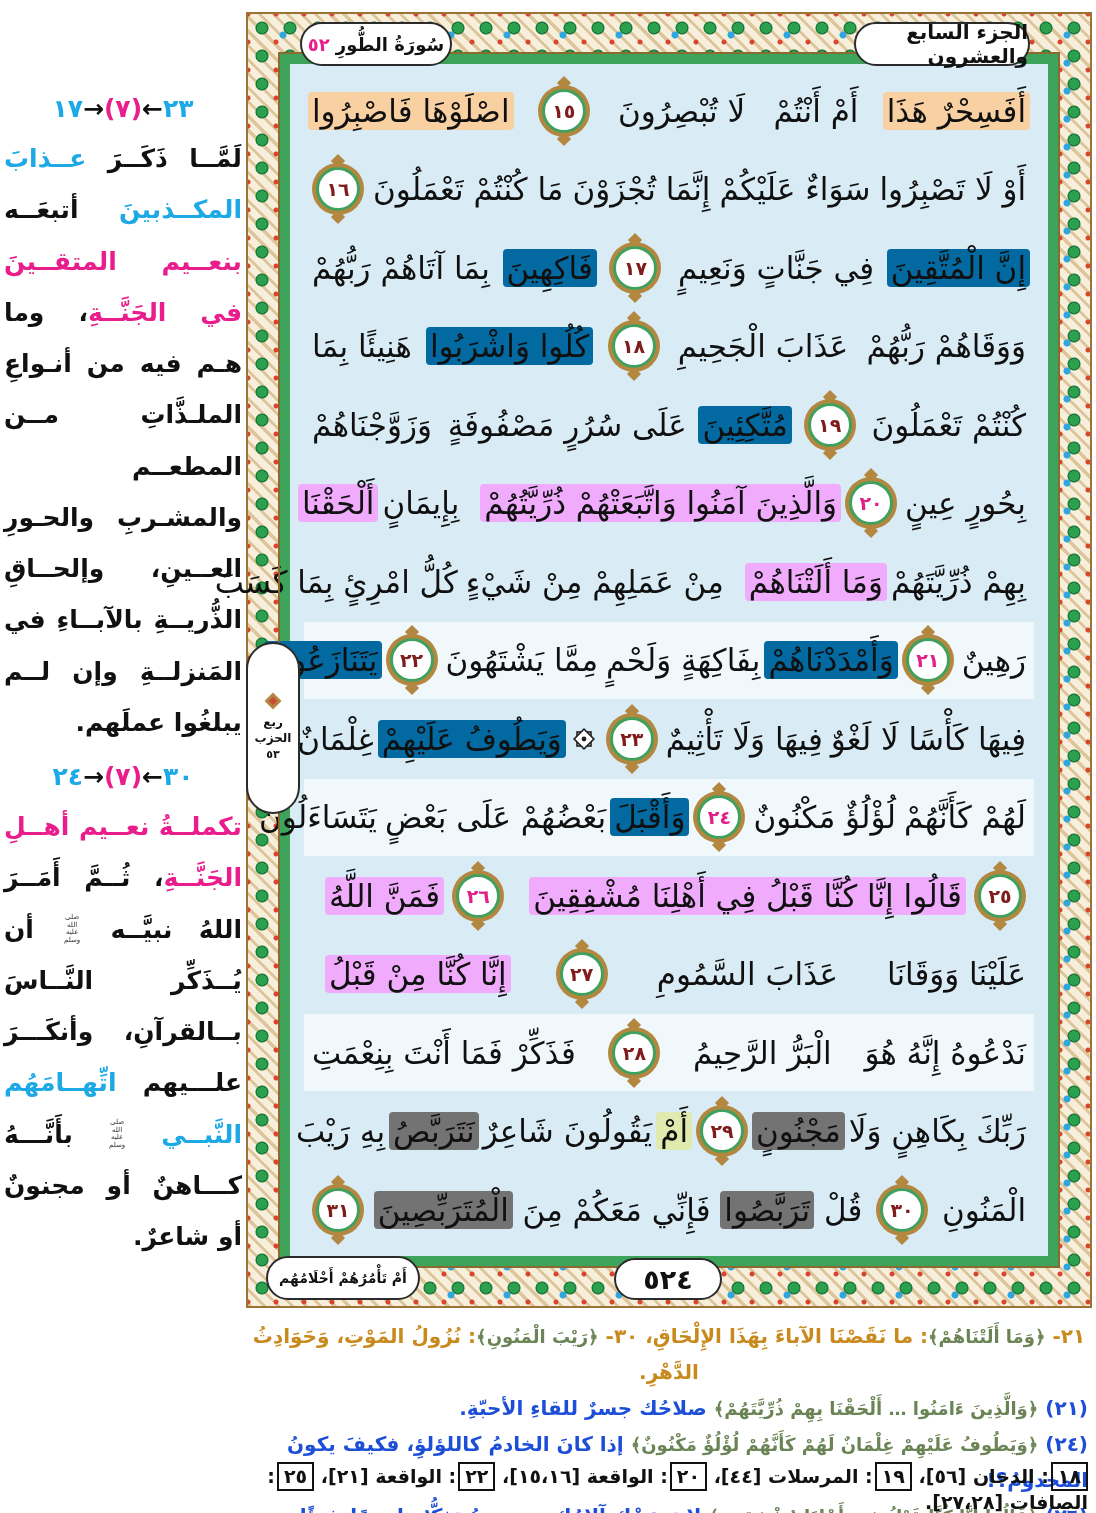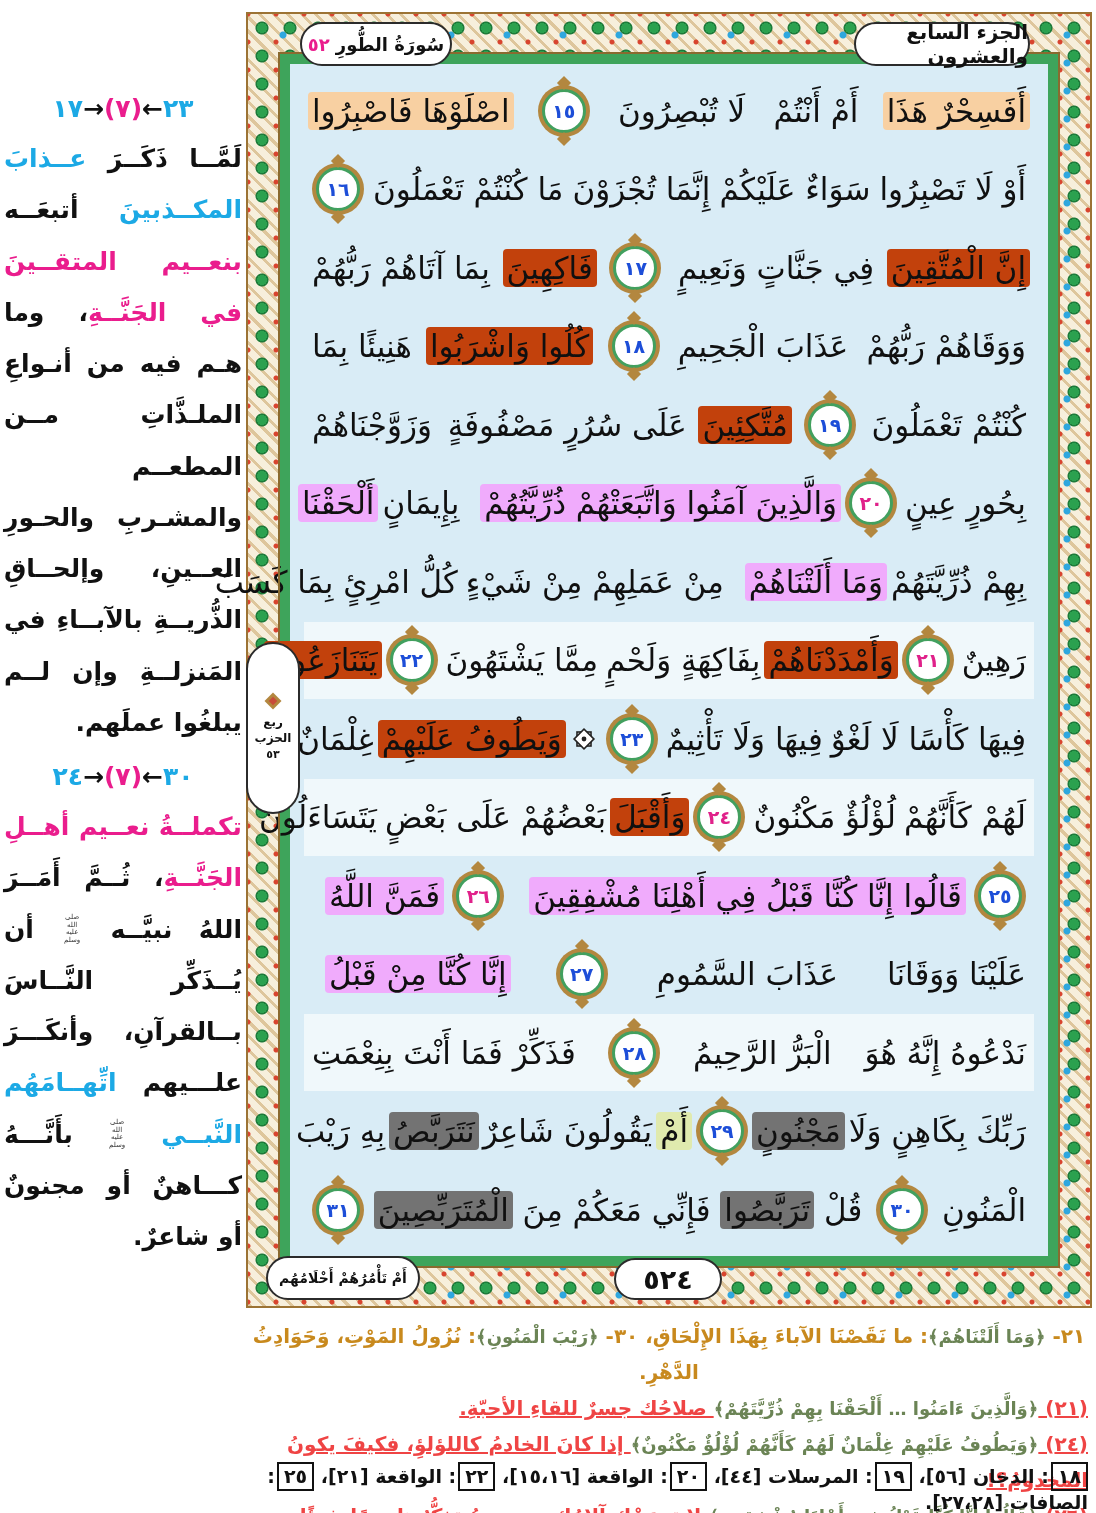"١٥" .med { color: #1d4ed8 -> #7f1d1d }
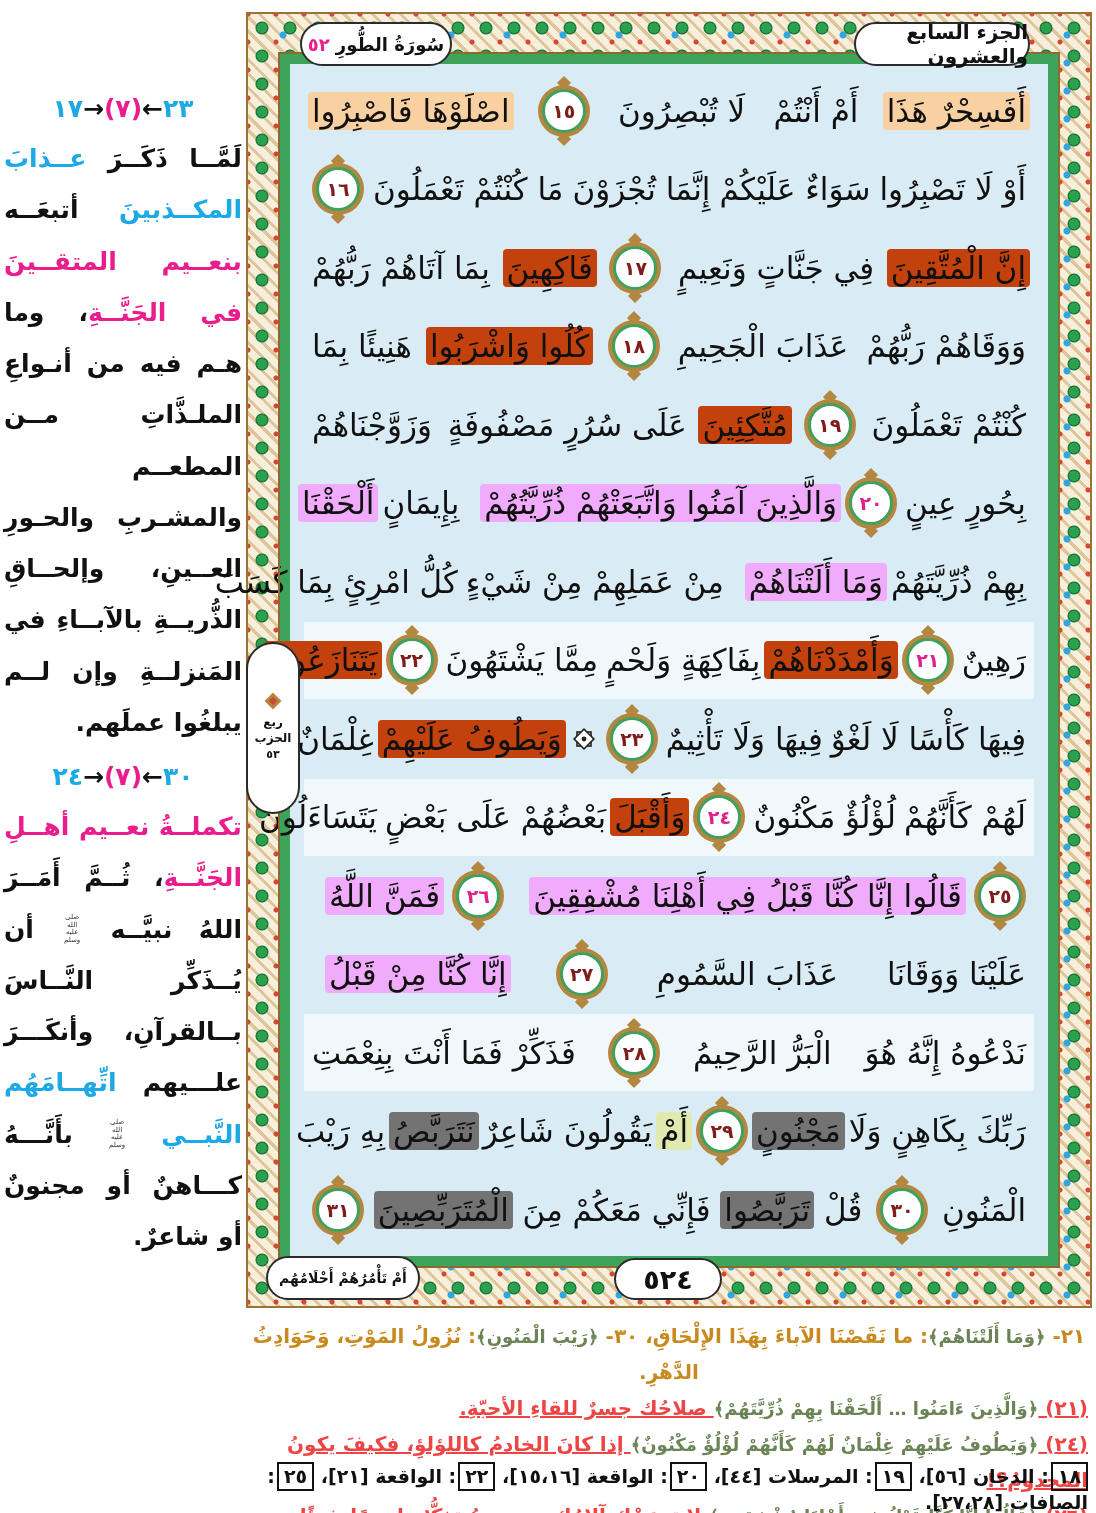"فَاكِهِينَ" .hl-pink { background: #c2410c -> #0369a1 }
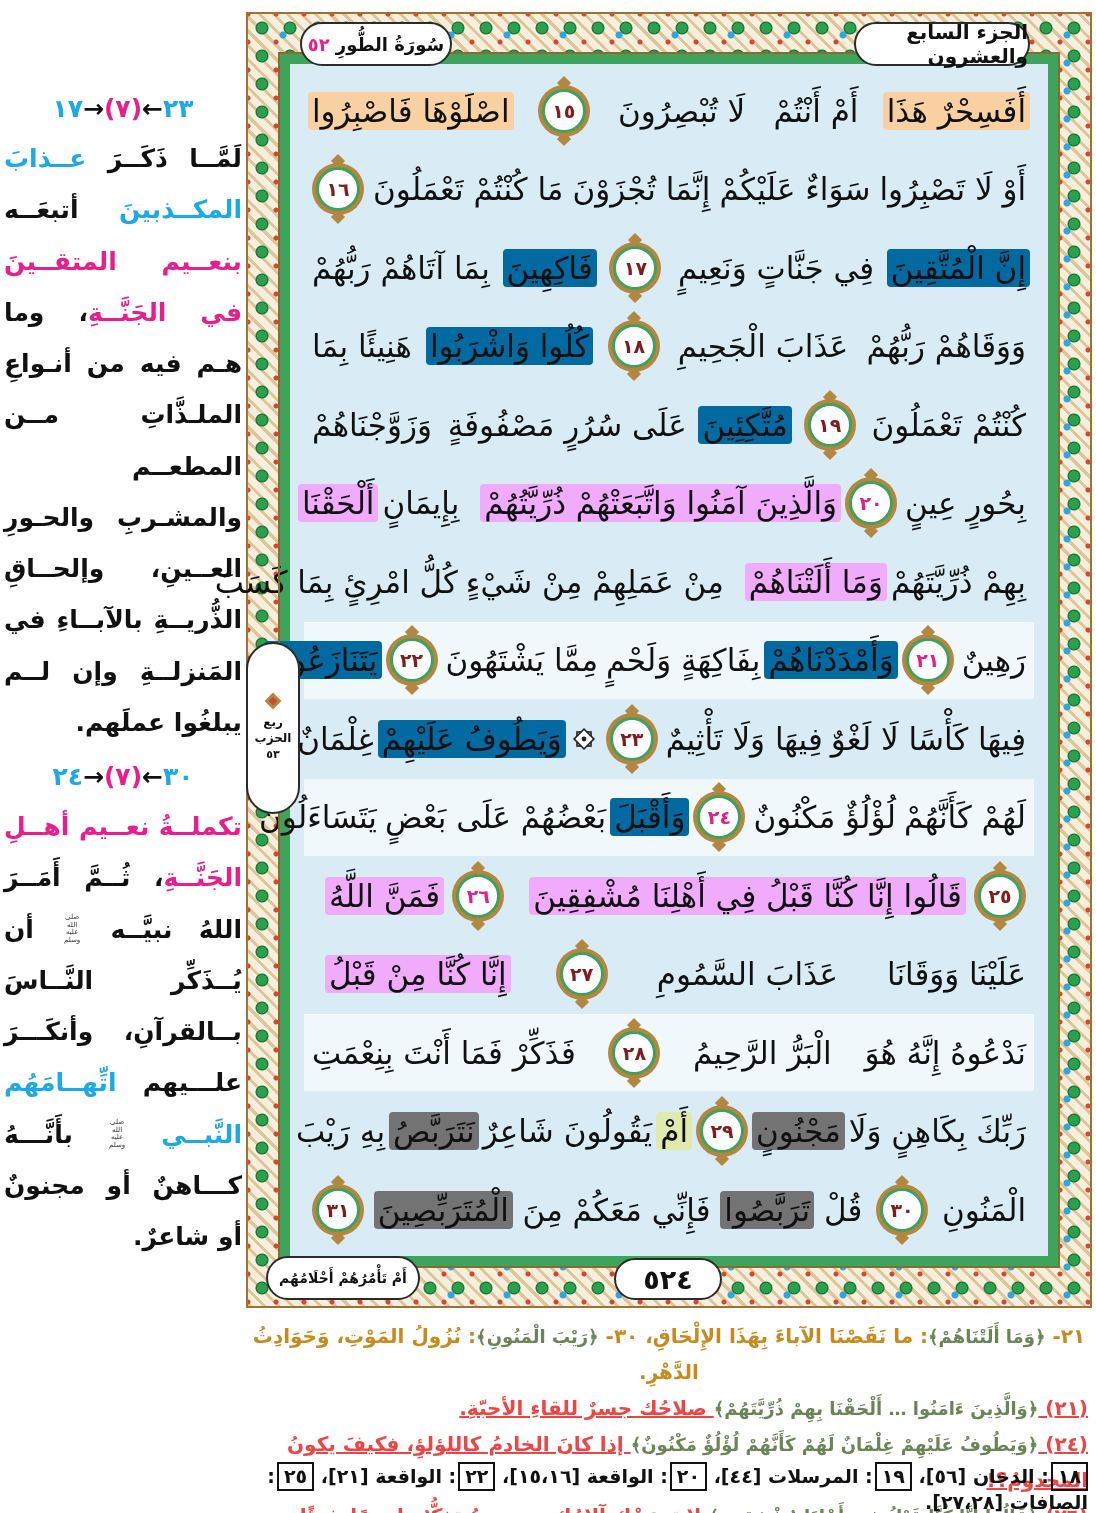"صلاحُك جسرٌ للقاءِ الأحبّةِ." .fnote .magenta { color: #ef4444 -> #1d4ed8; text-decoration: underline -> none }
